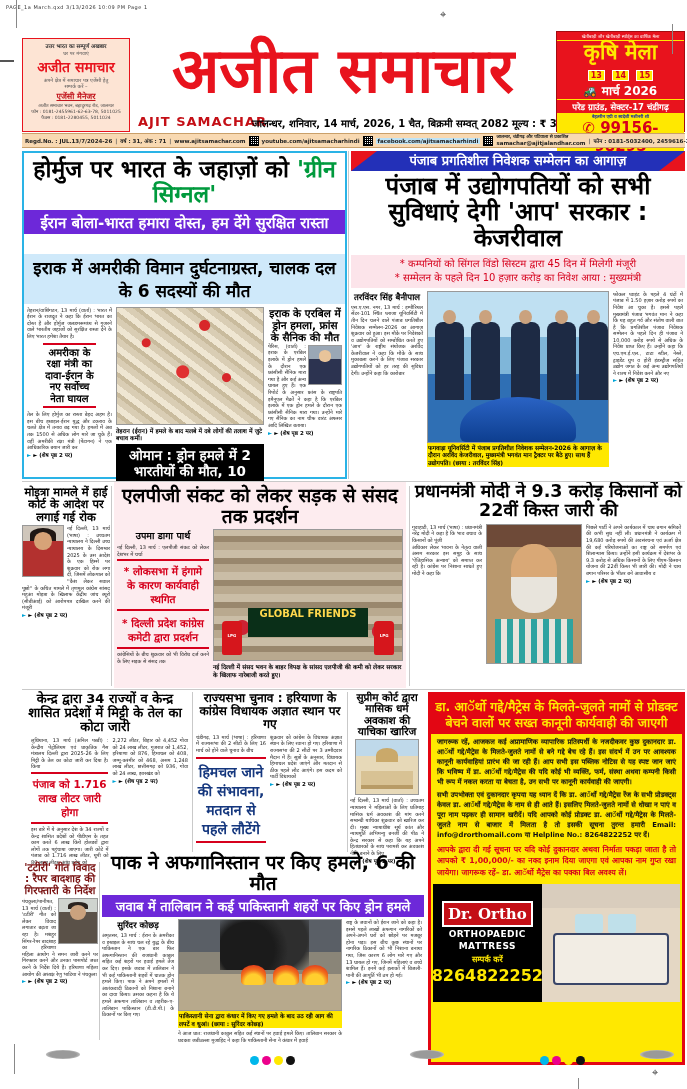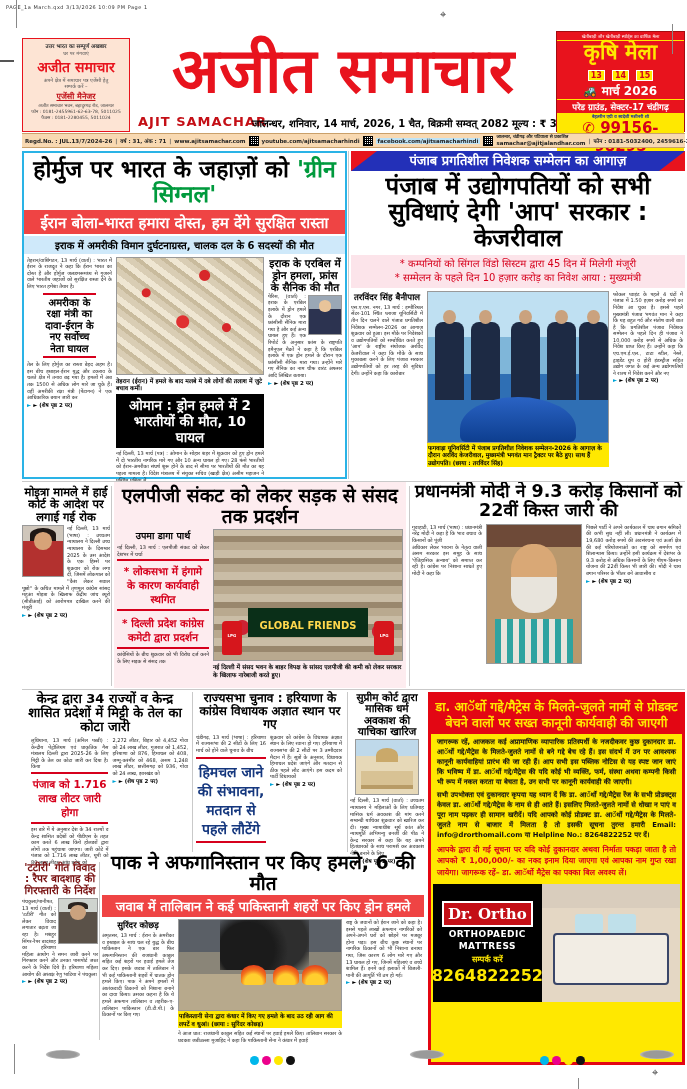"ईरान बोला-भारत हमारा दोस्त, हम" .strip-red { background: #ef4444 -> #6d28d9 }
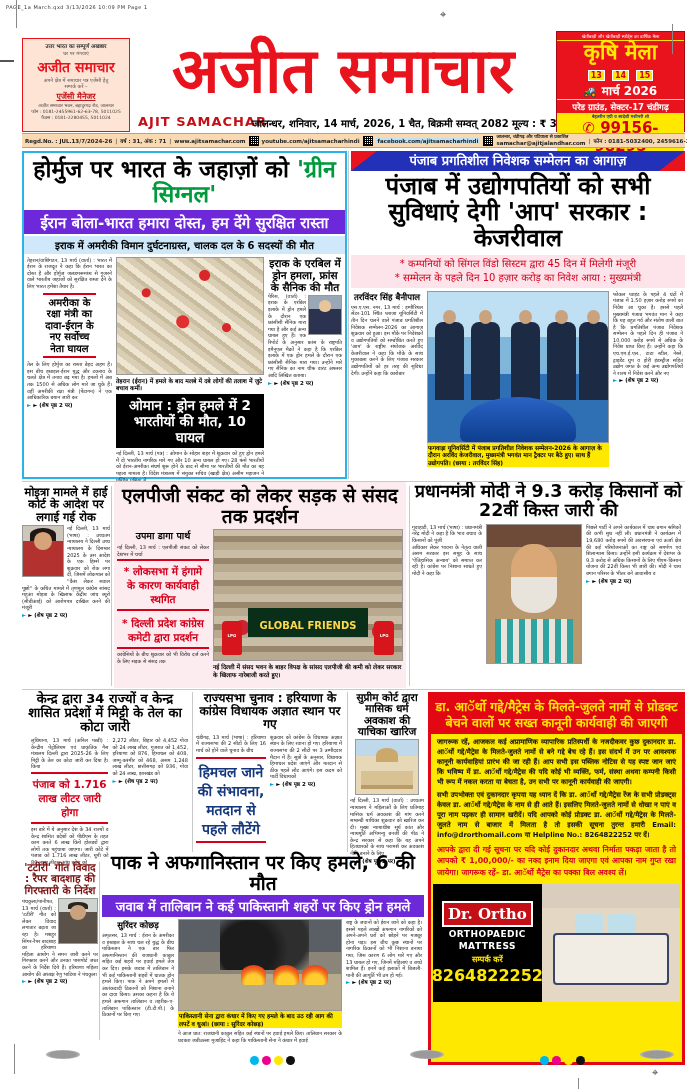"इराक में अमरीकी विमान दुर्घटनाग्रस्त," div.strip-blue { font-size: 10px -> 17px; margin-top: 2px -> 20px }
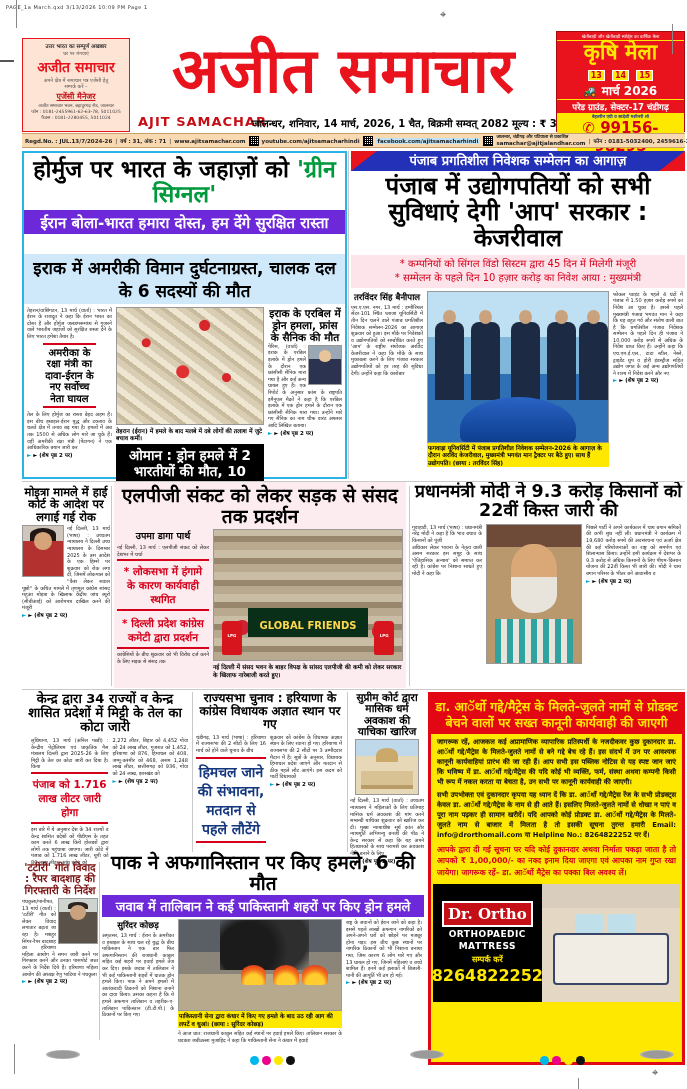"GLOBAL FRIENDS" .ph-crowd .bannerline { padding-top: 12px -> 0 }
